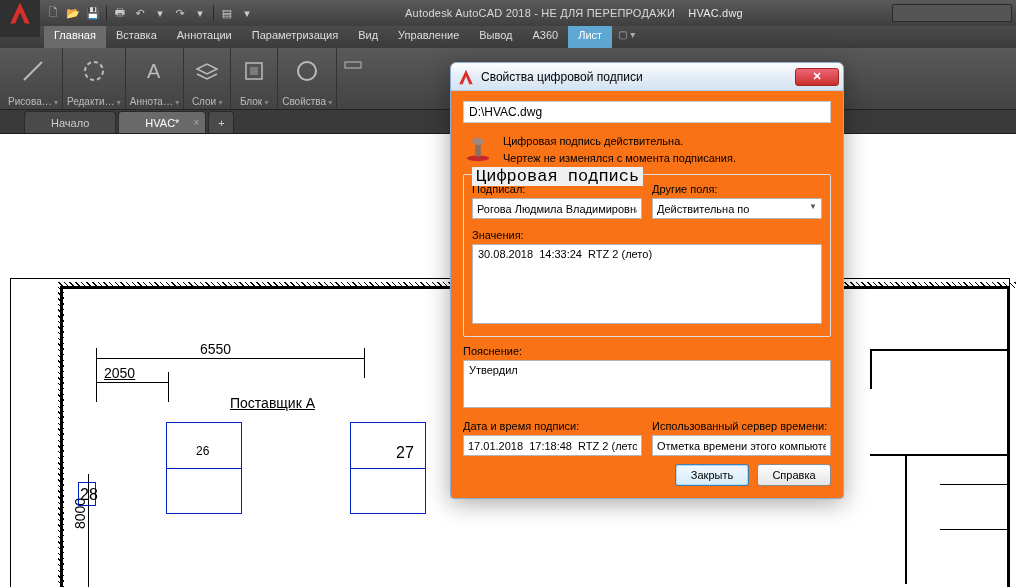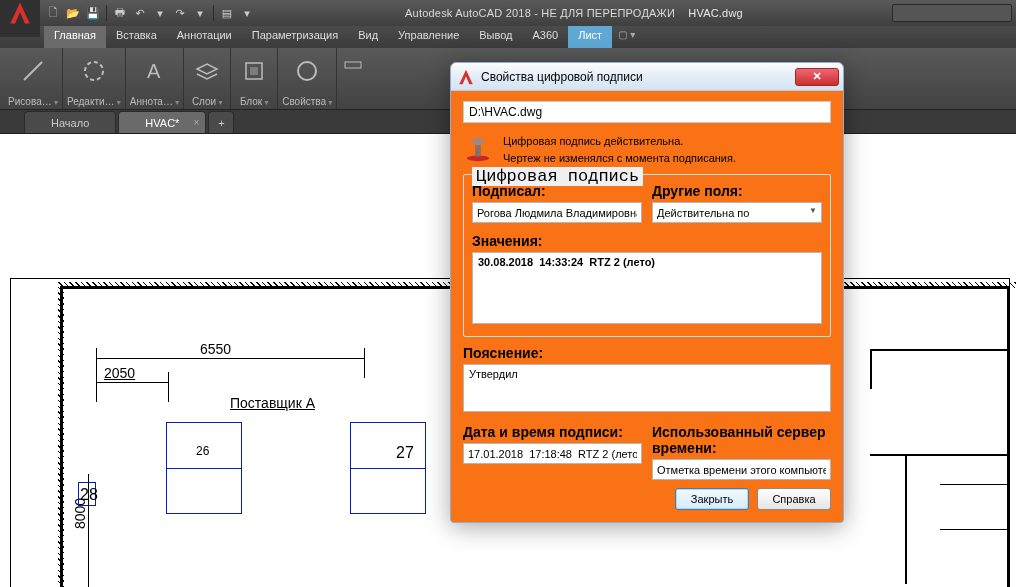"Подписал:" .field-label { font-size: 14px -> 11px; font-weight: bold -> none }
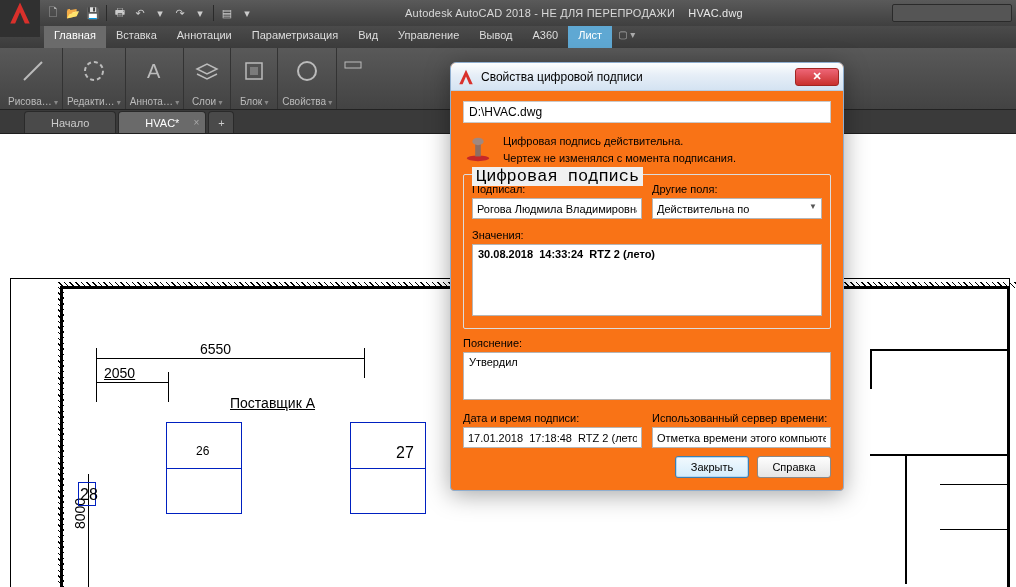"30.08.2018 14:33:24 RTZ 2 (лето)" textarea.textarea { font-weight: bold -> none; height: 72px -> 80px }
